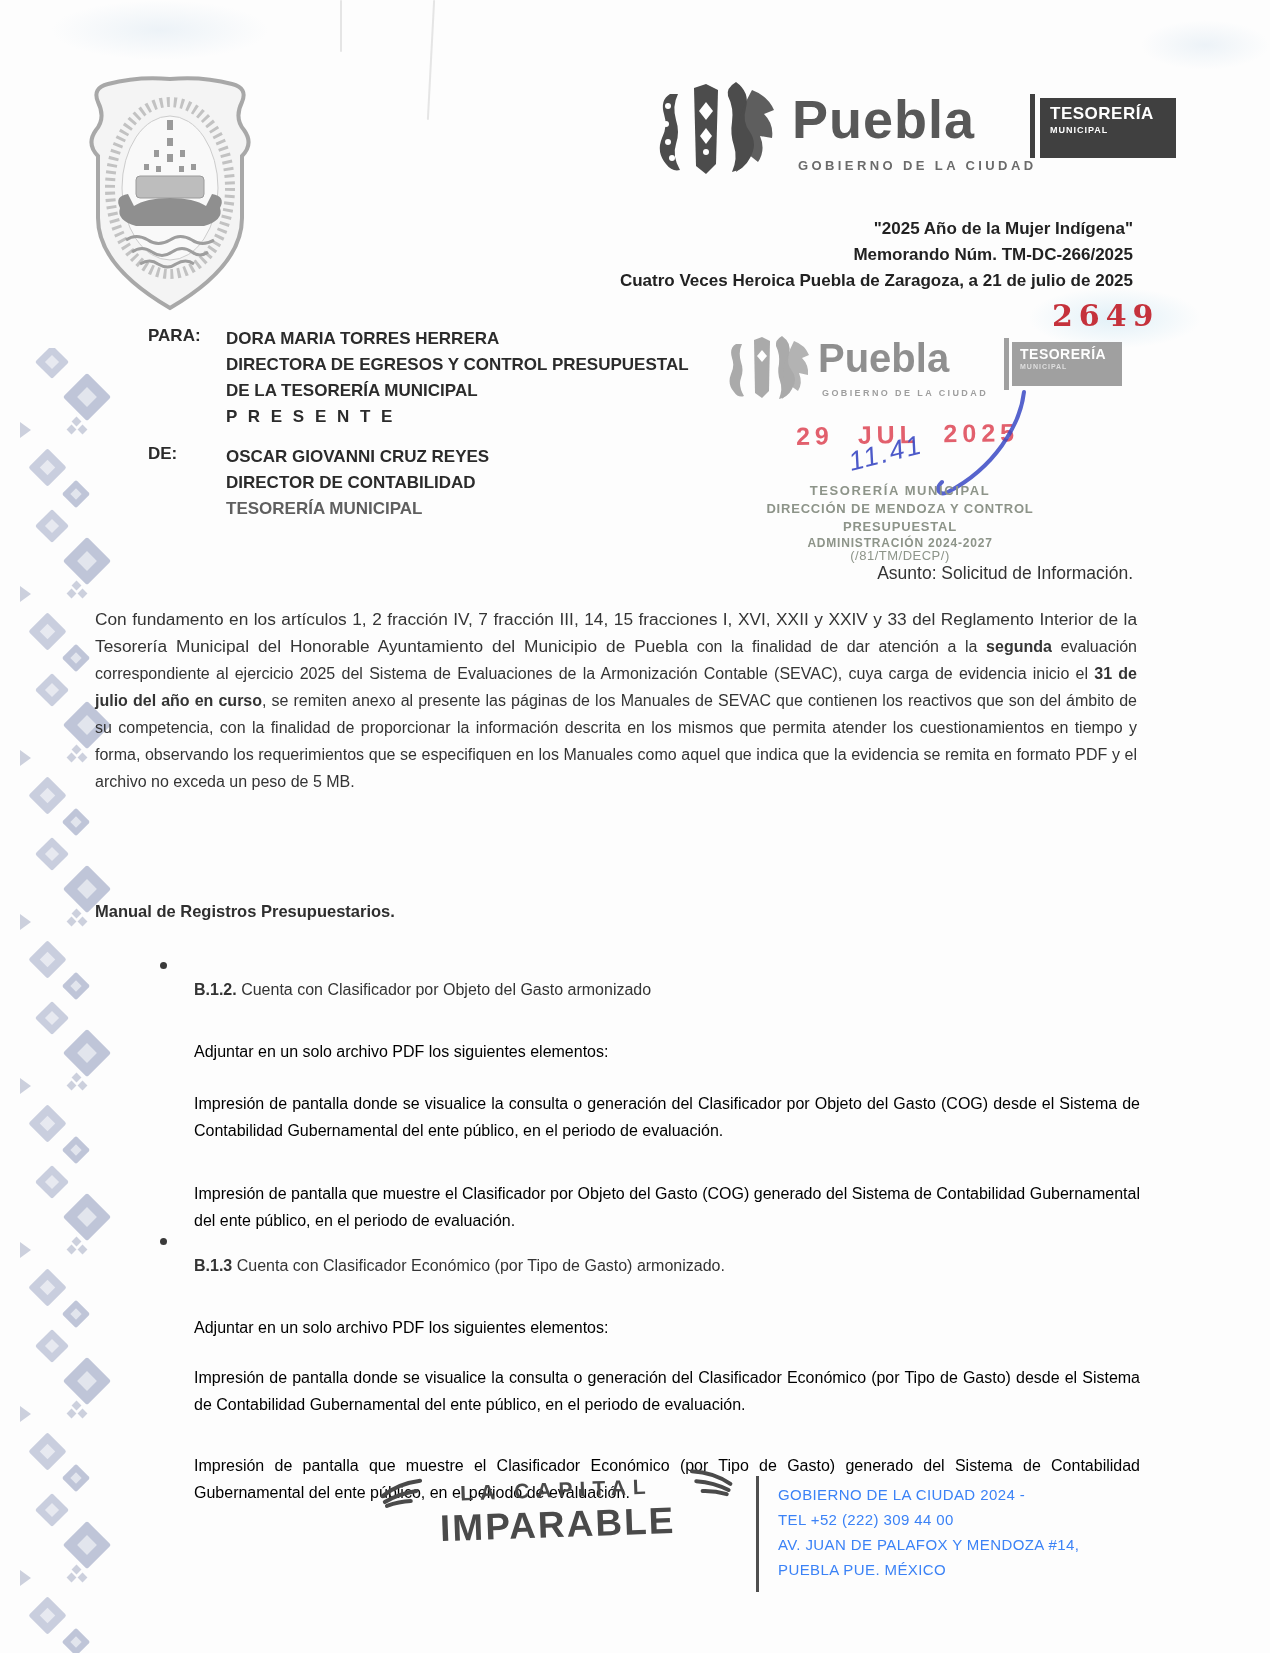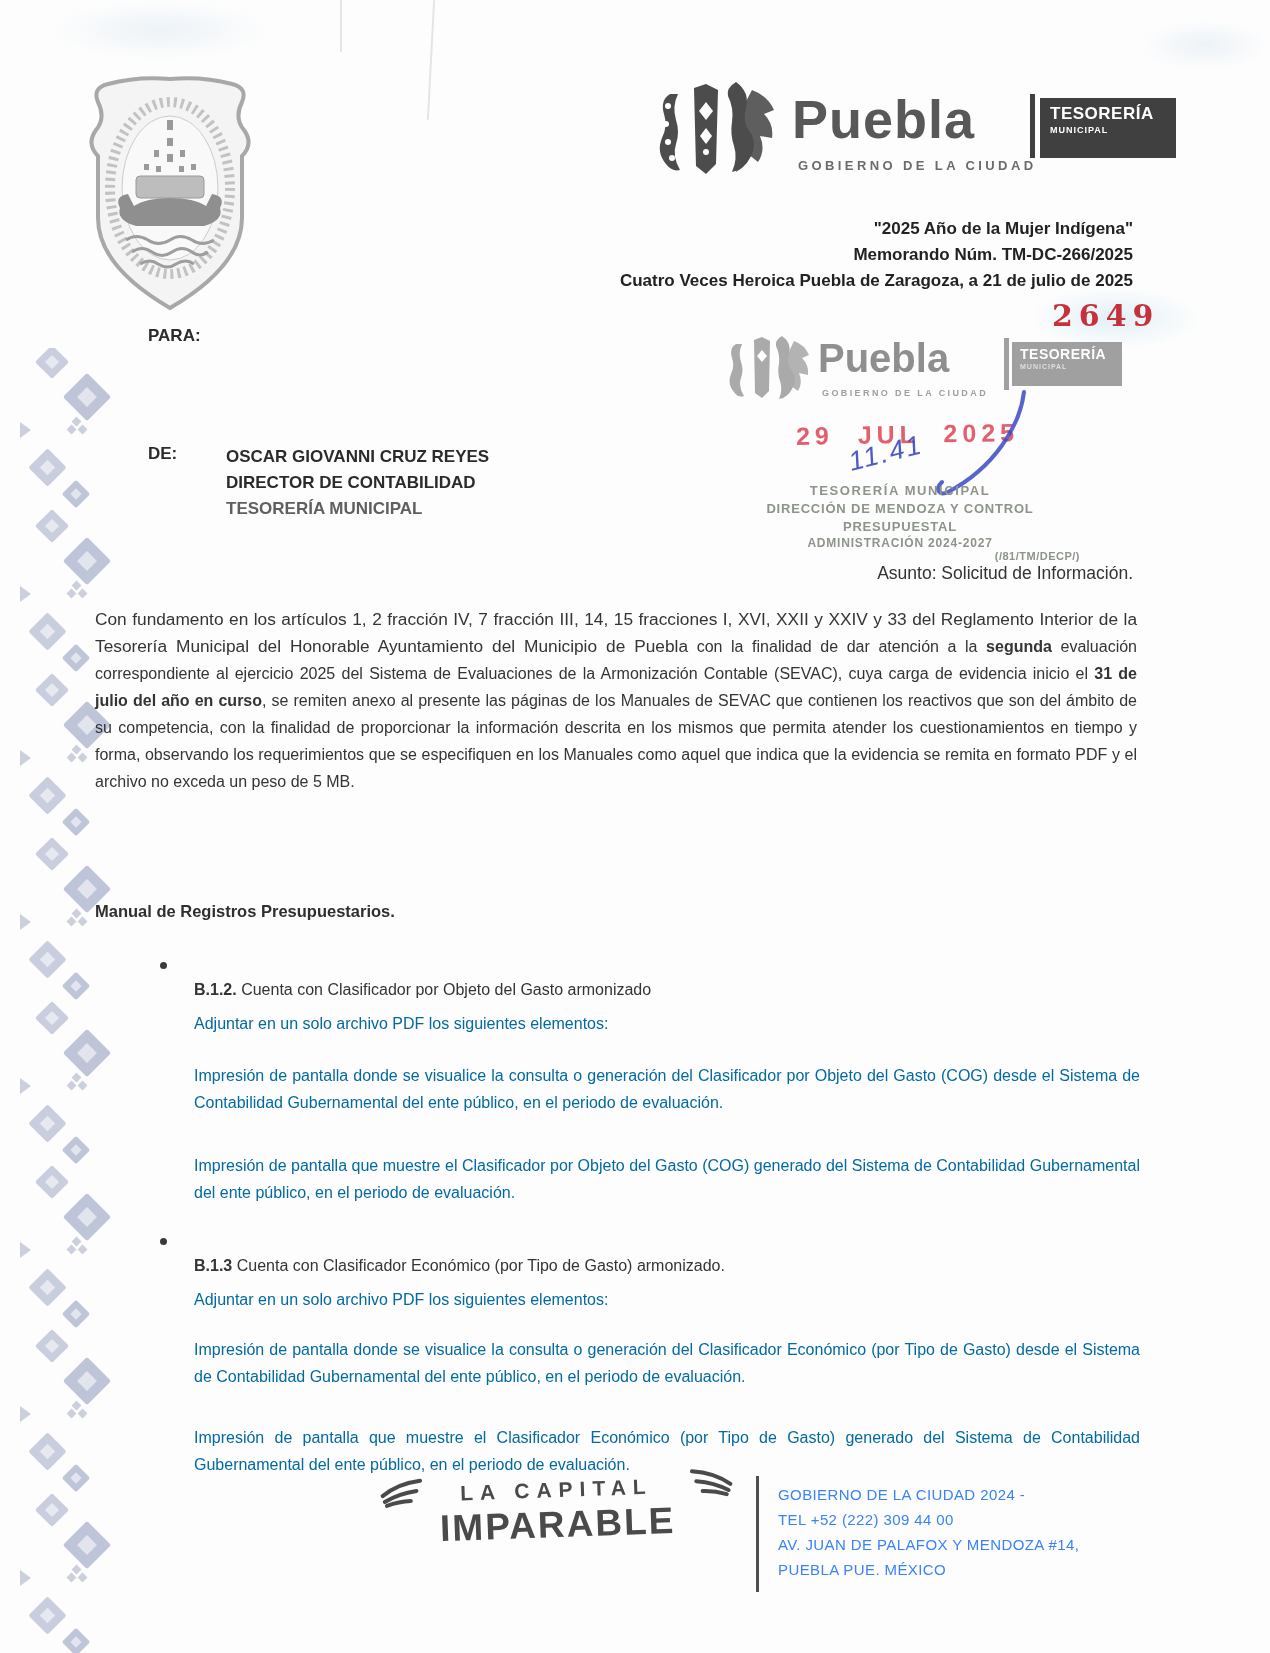"DORA MARIA TORRES HERRERA" div.abs { html: none -> <div> <div>DORA MARIA TORRES HERRERA</div> <div>DIRECTORA DE EGRESOS Y CONTROL PRESUPUESTAL</div> <div>DE LA TESORERÍA MUNICIPAL</div> <div>P R E S E N T E</div> </div> }
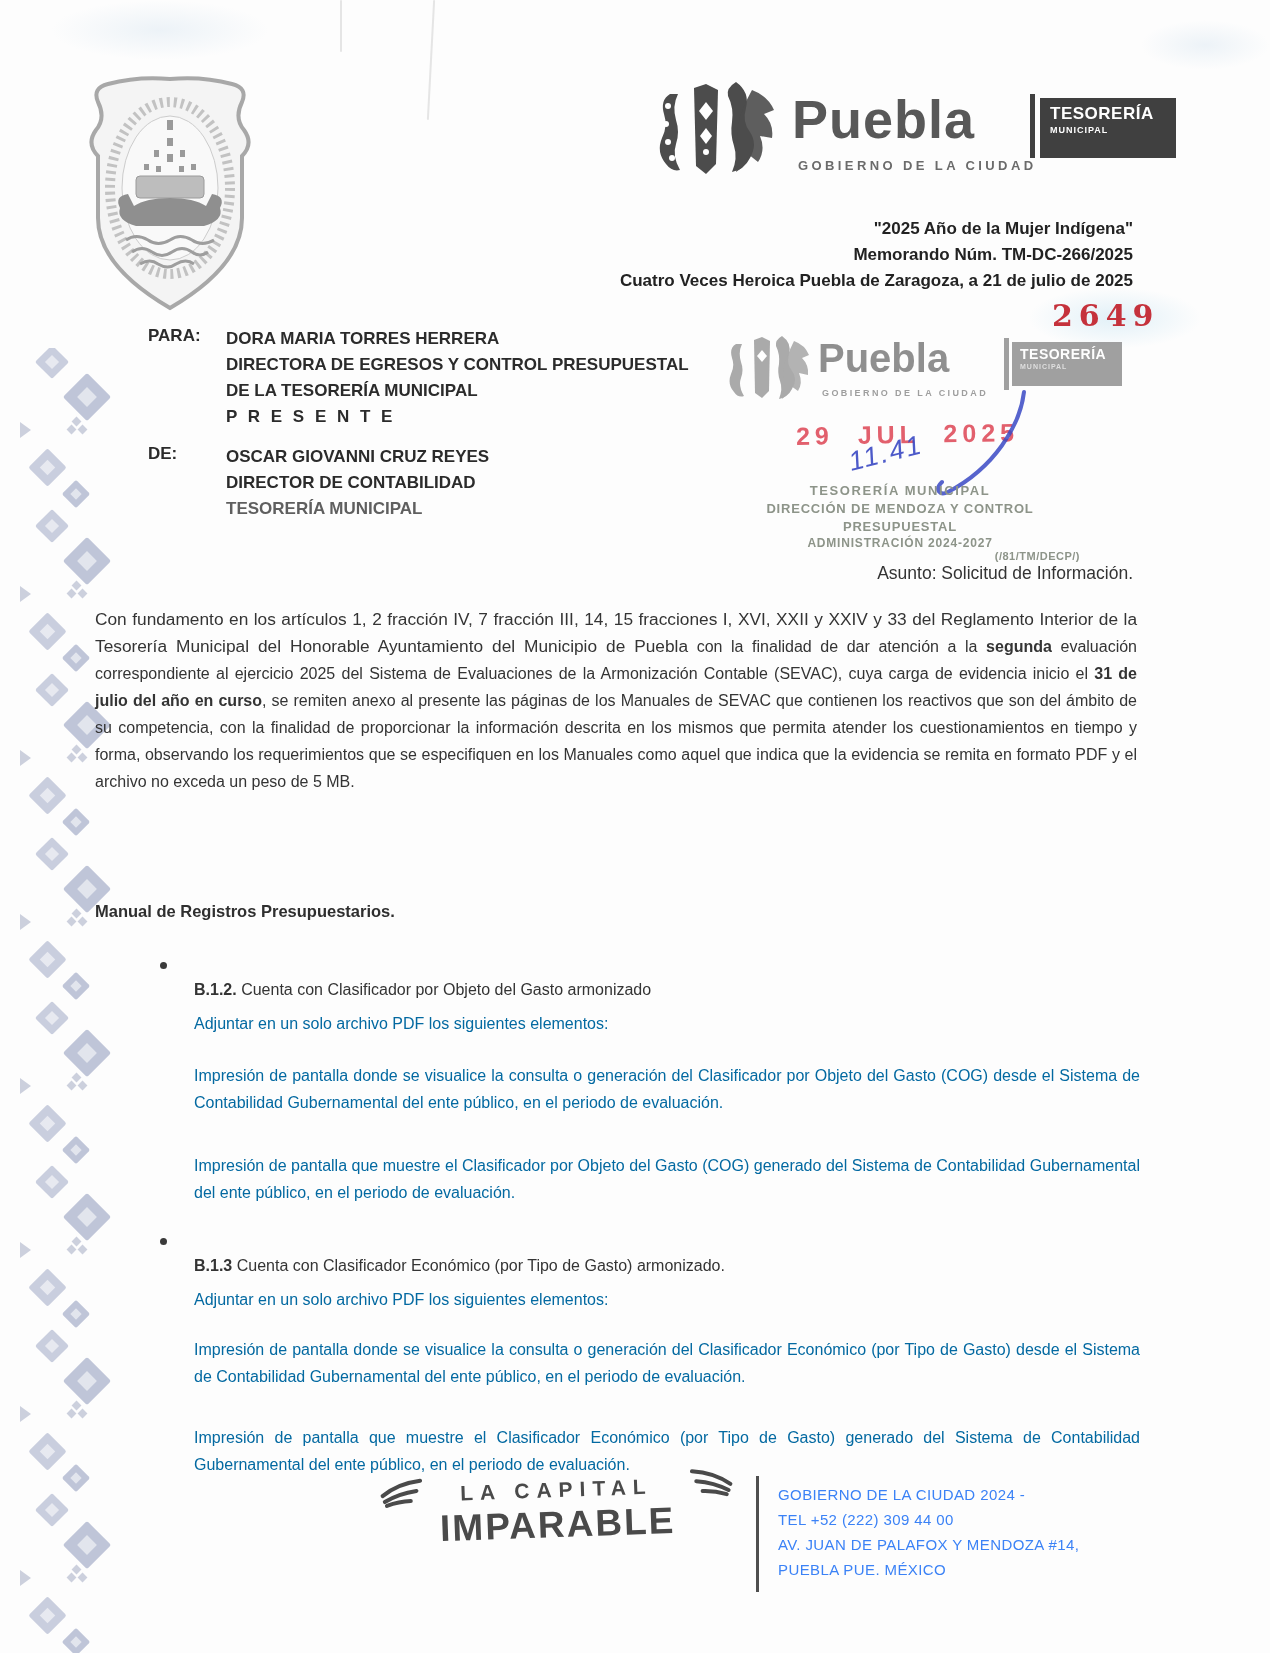"(/81/TM/DECP/)" .stamp-office .l5 { font-size: 11px -> 13px; font-weight: bold -> normal; text-align: right -> none }
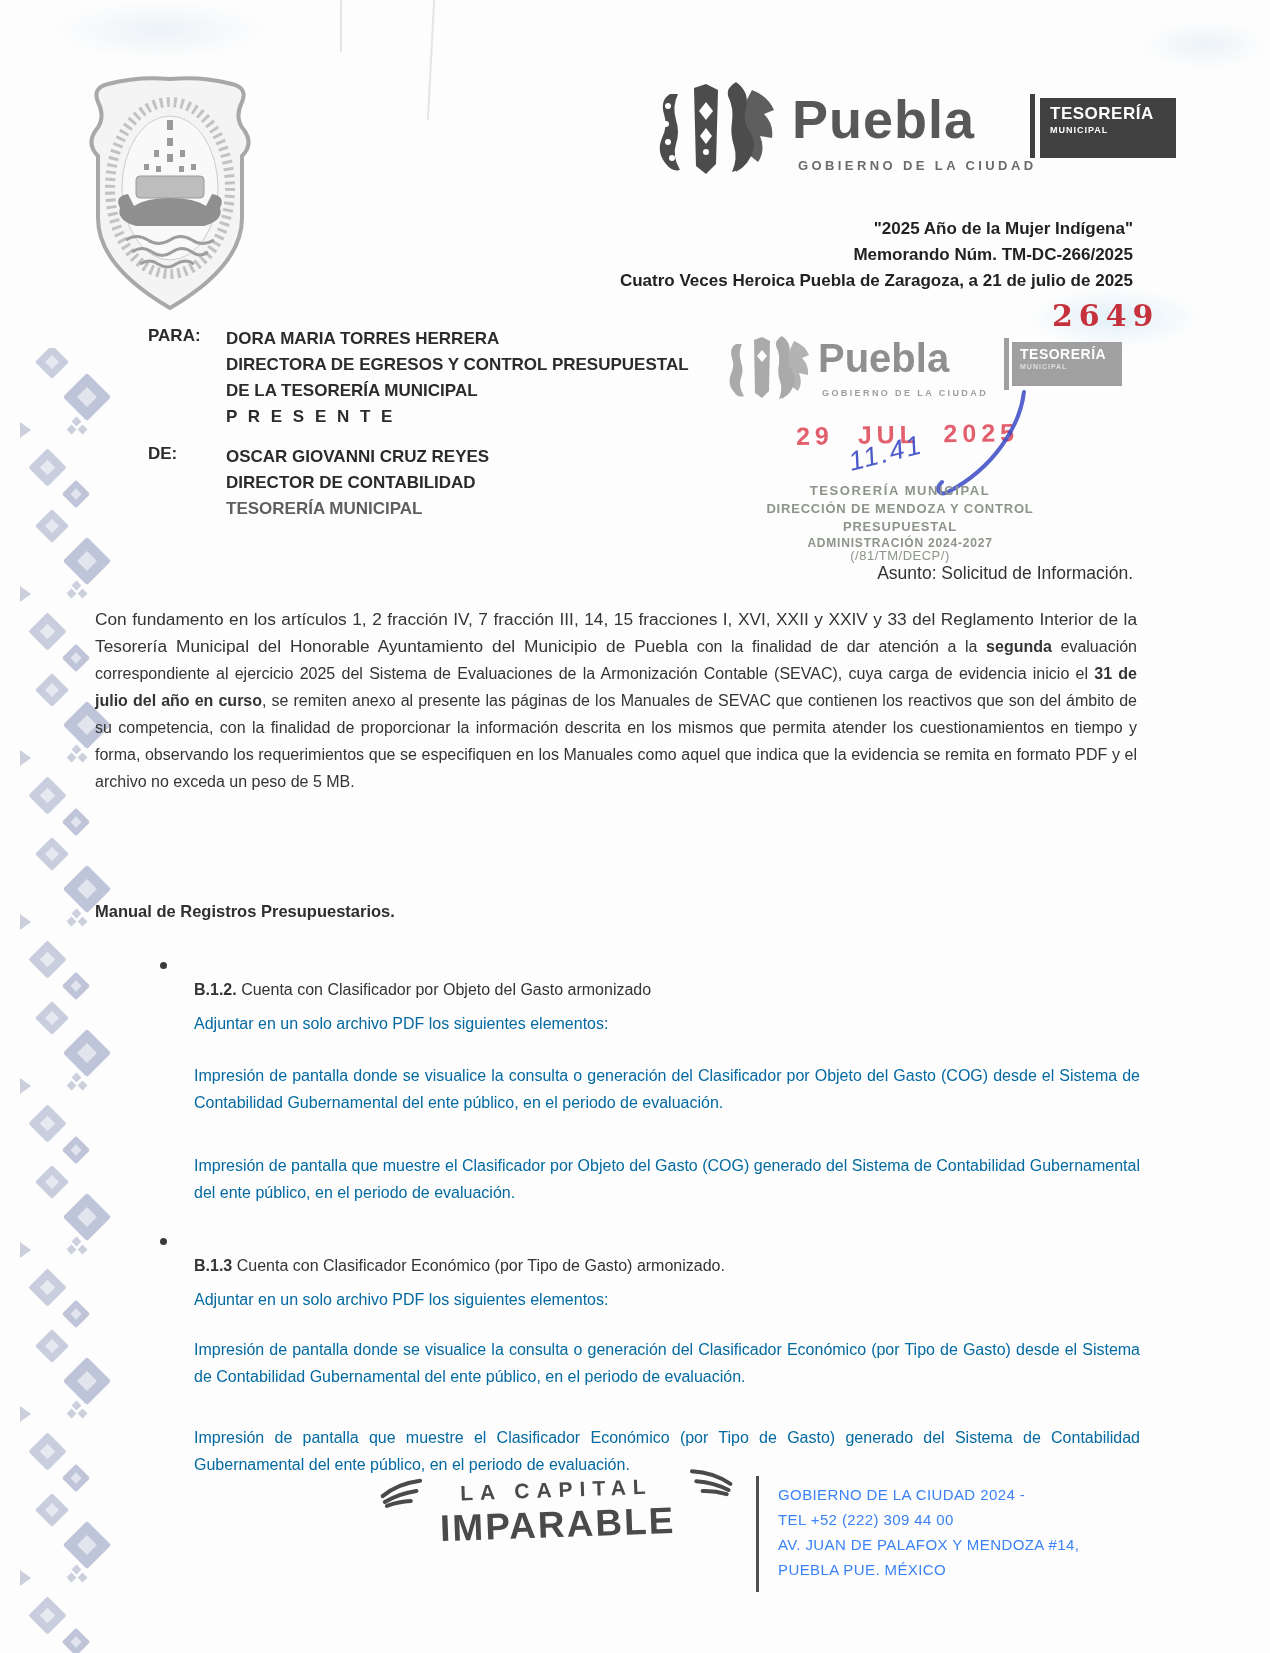"Adjuntar en un solo archivo" .sub-para { color: #0369a1 -> #000000; margin-top: none -> 28px }
